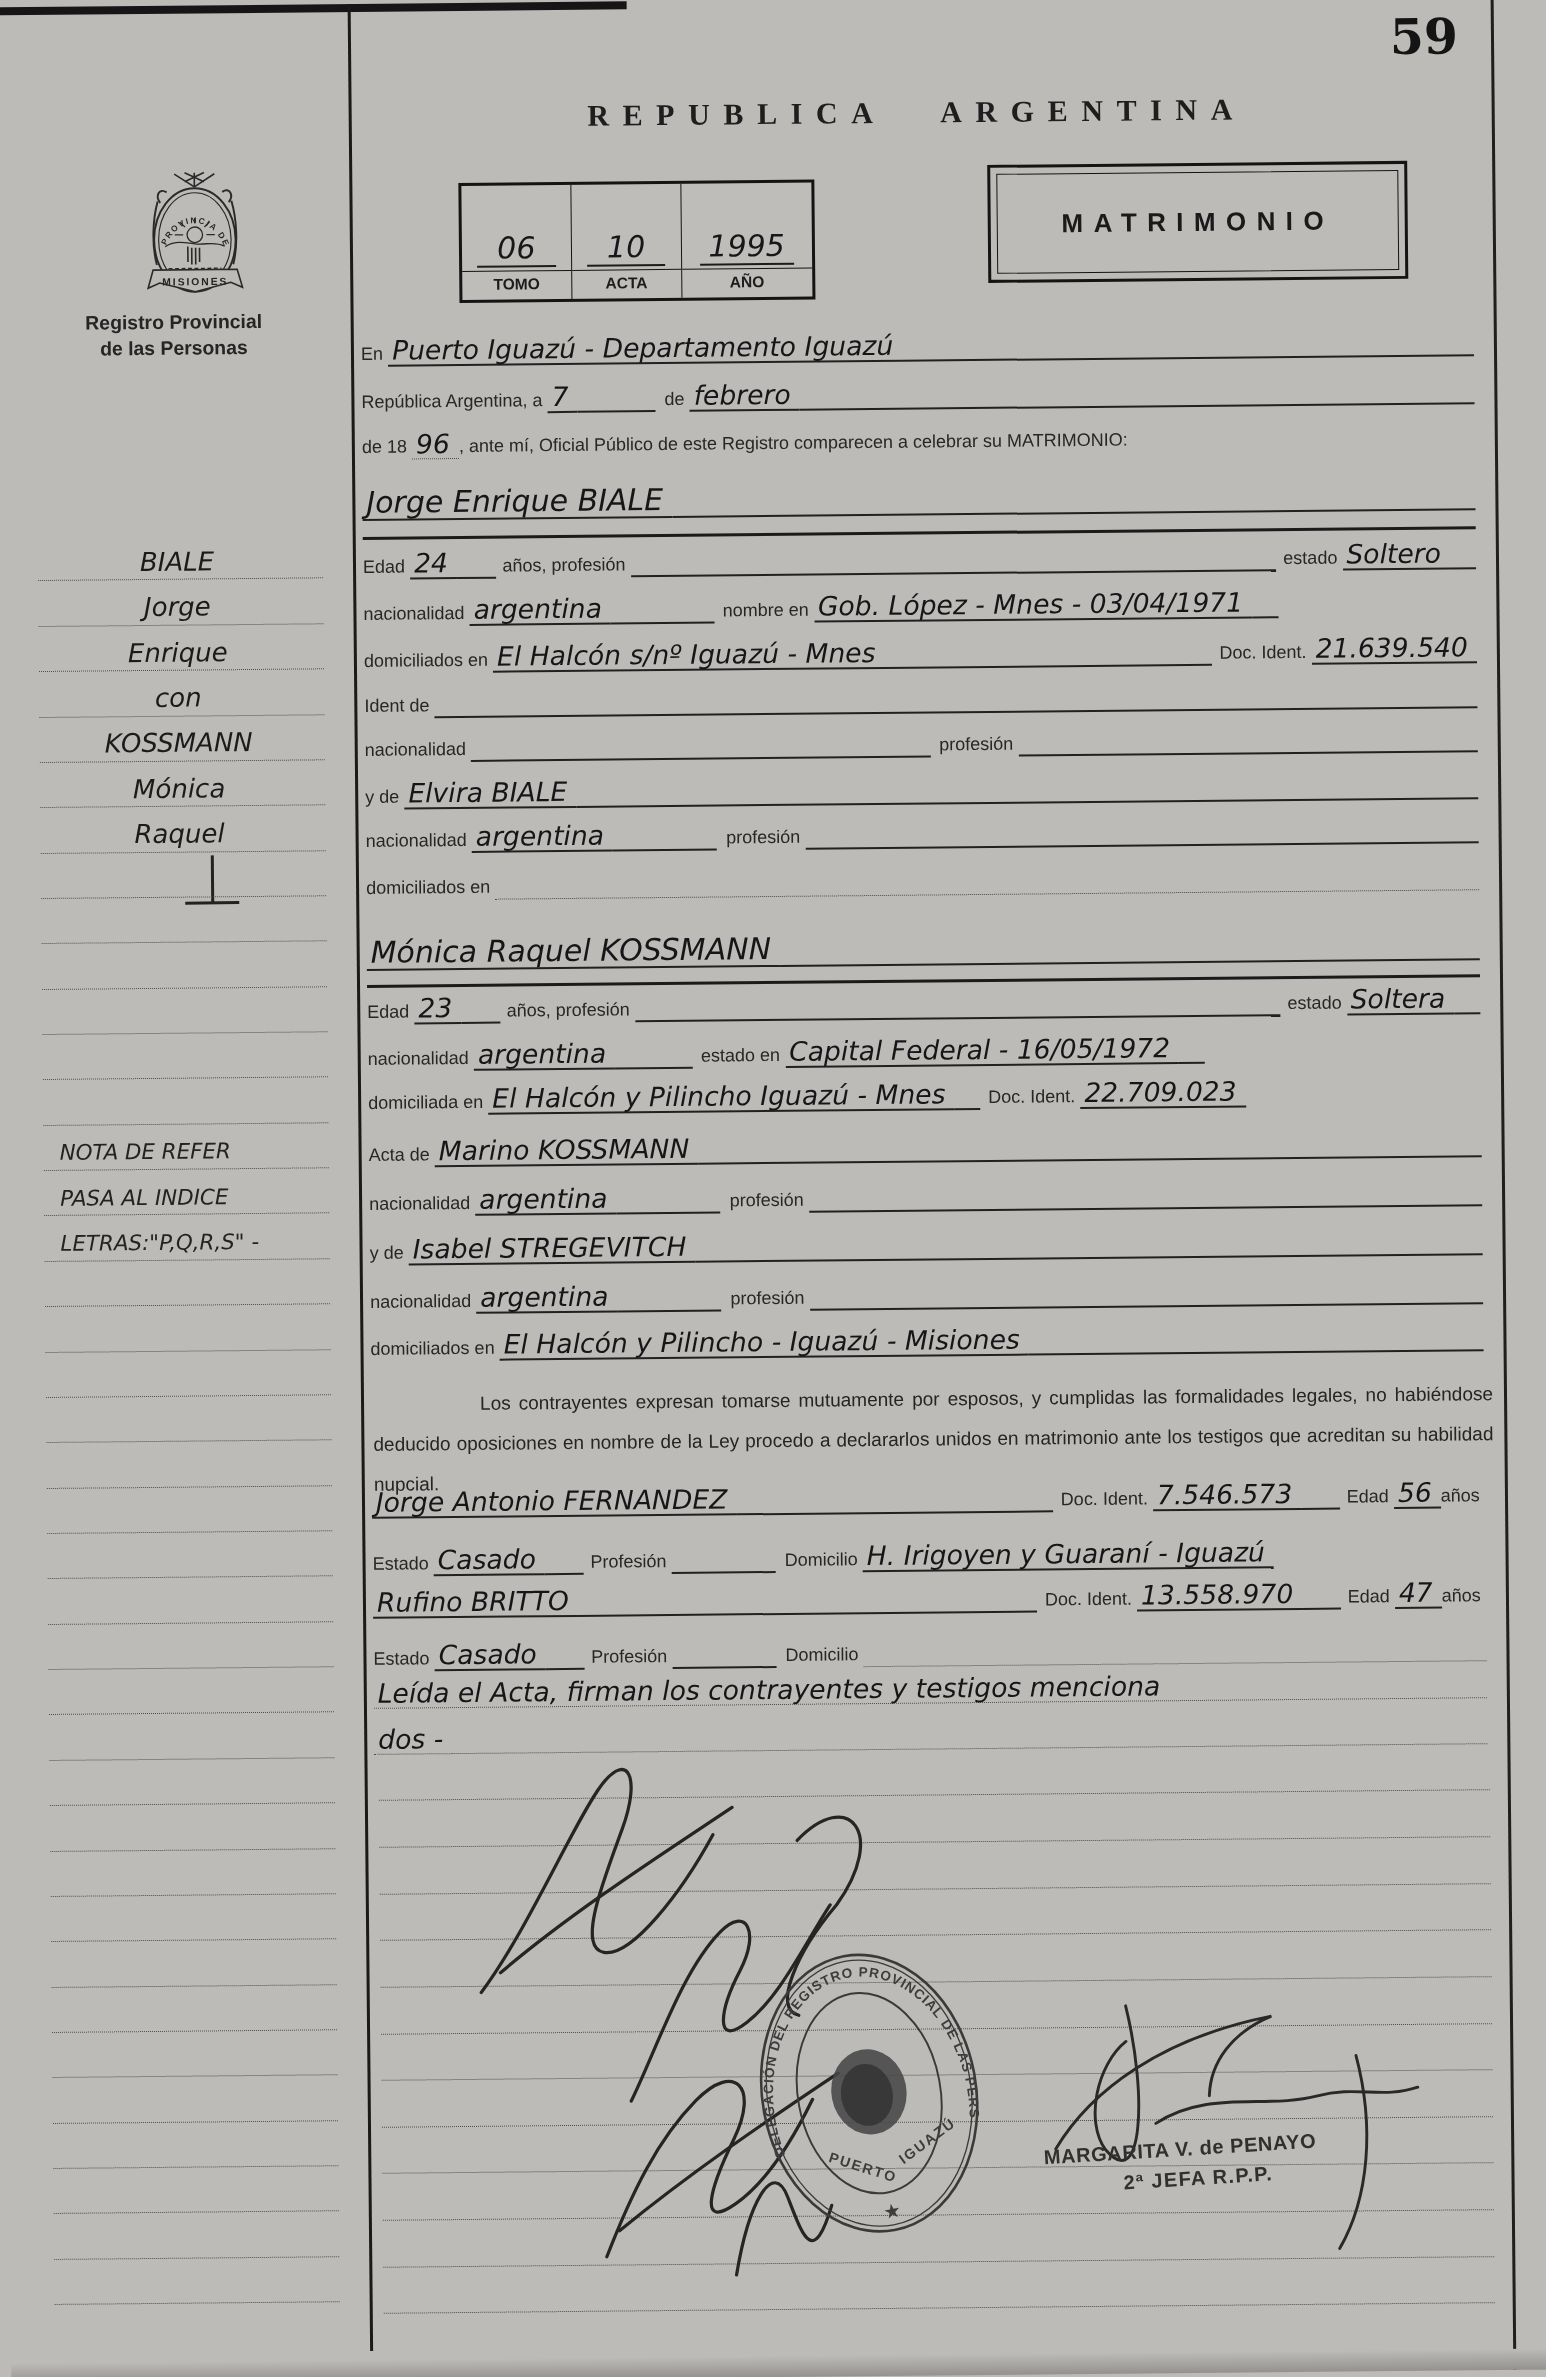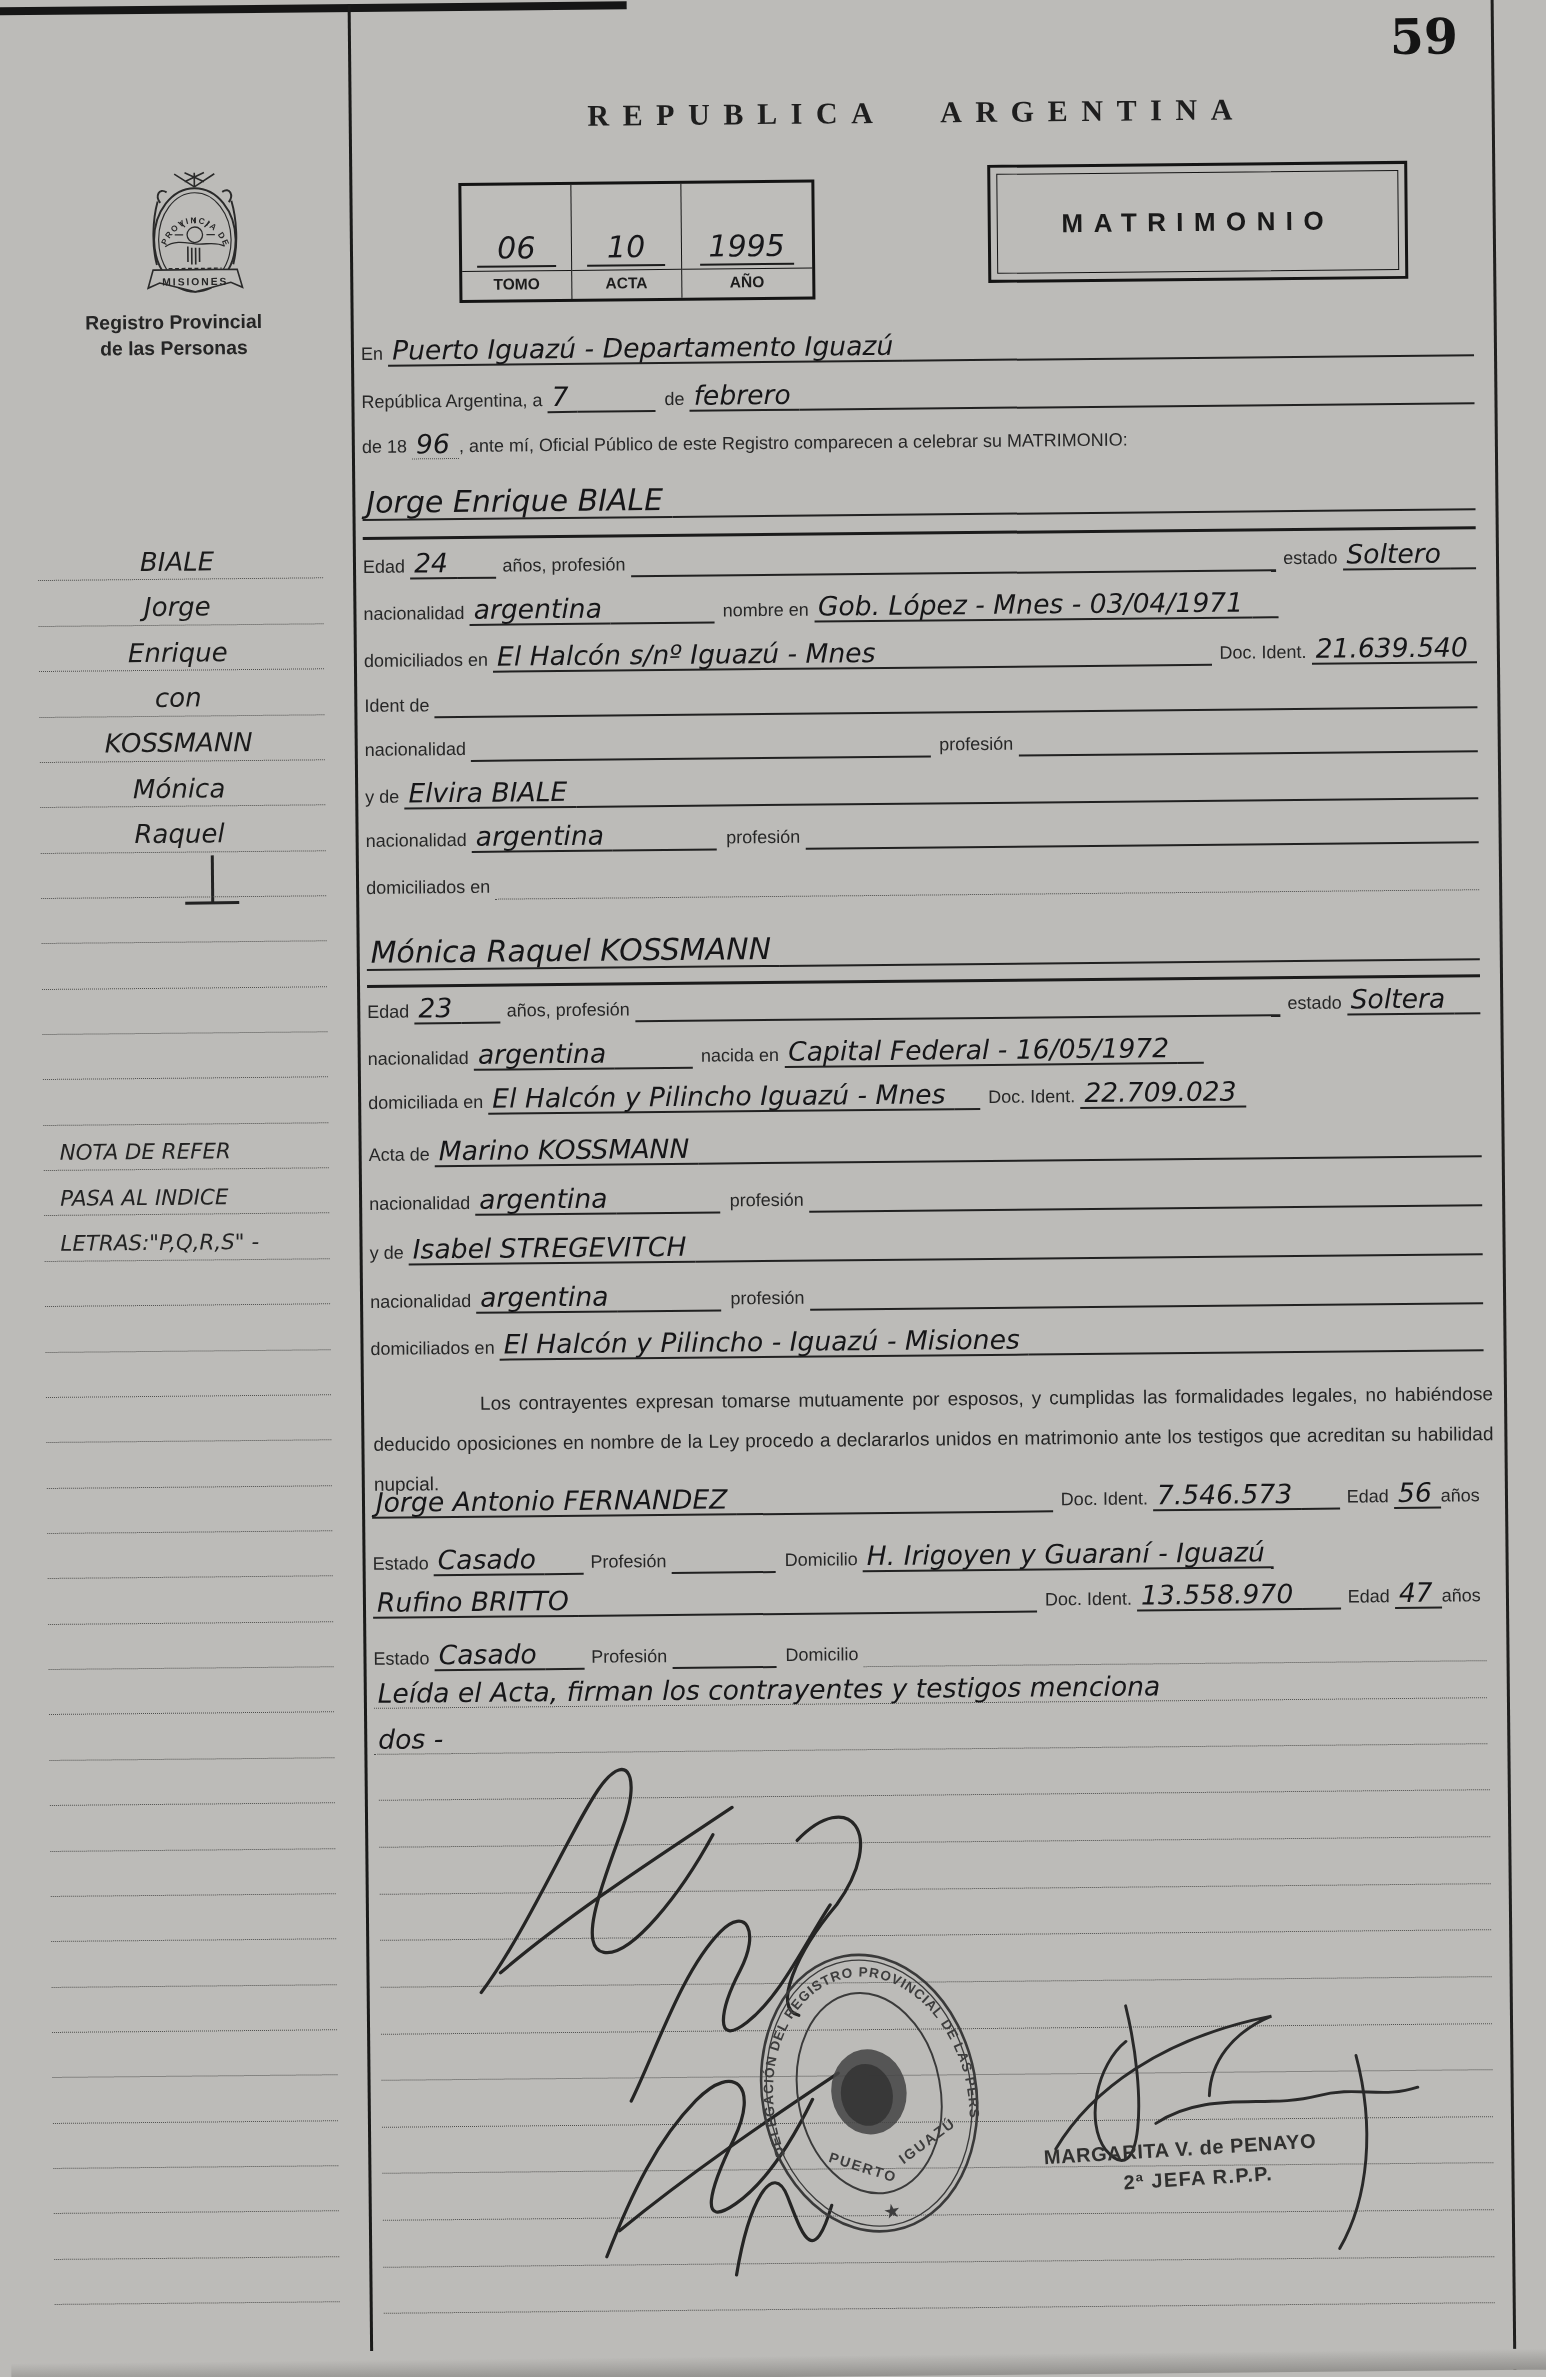"nacida en" span.lbl { text: nacida -> estado }
